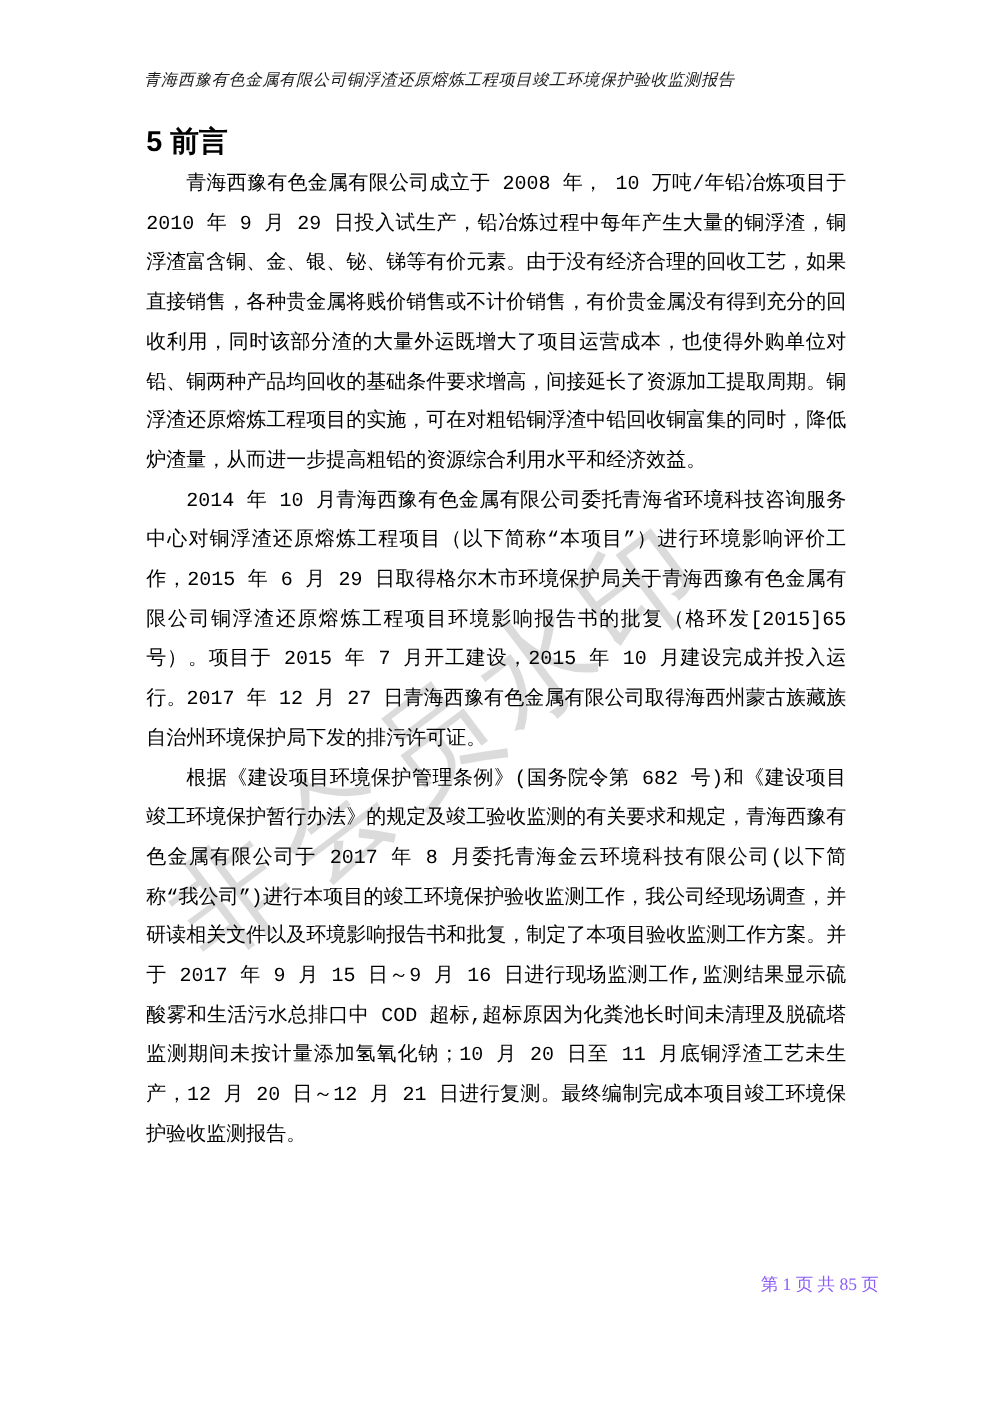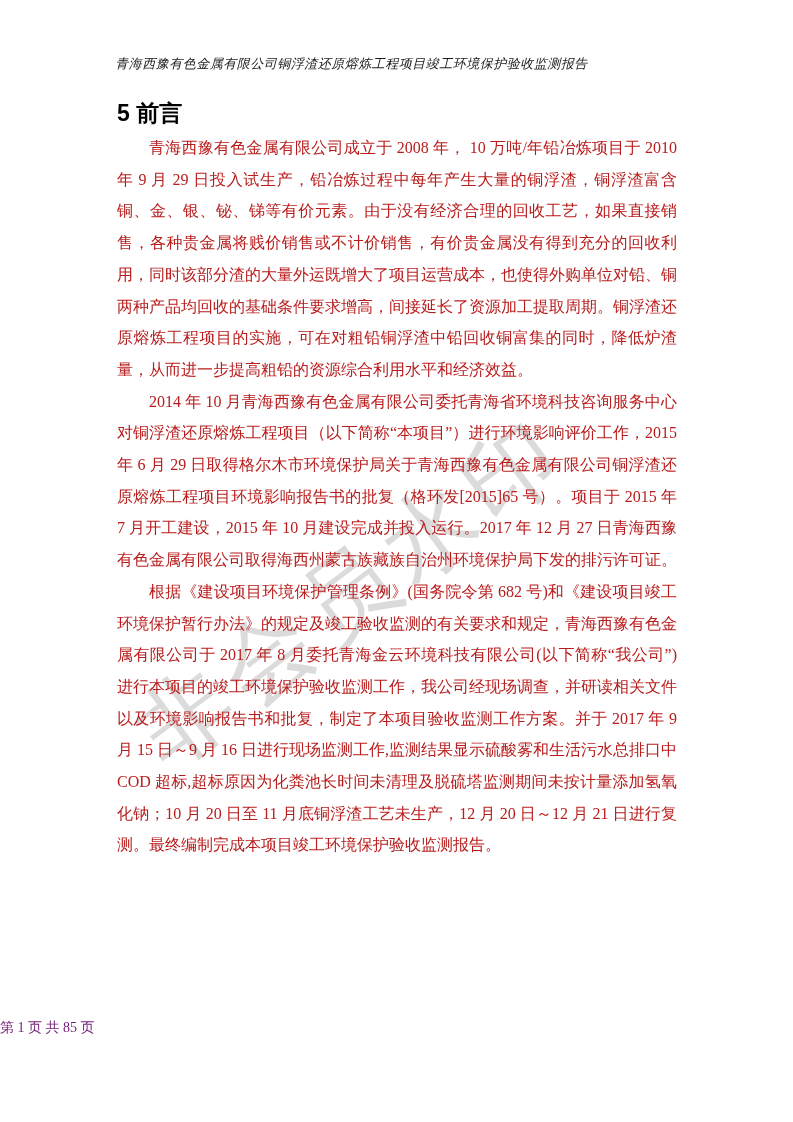"青海西豫有色金属有限公司成立于 2008 年， 10 万吨/年铅冶炼项目于" .body-text { color: #b91c1c -> #000000; font-family: Liberation Serif, serif -> Liberation Mono, monospace }
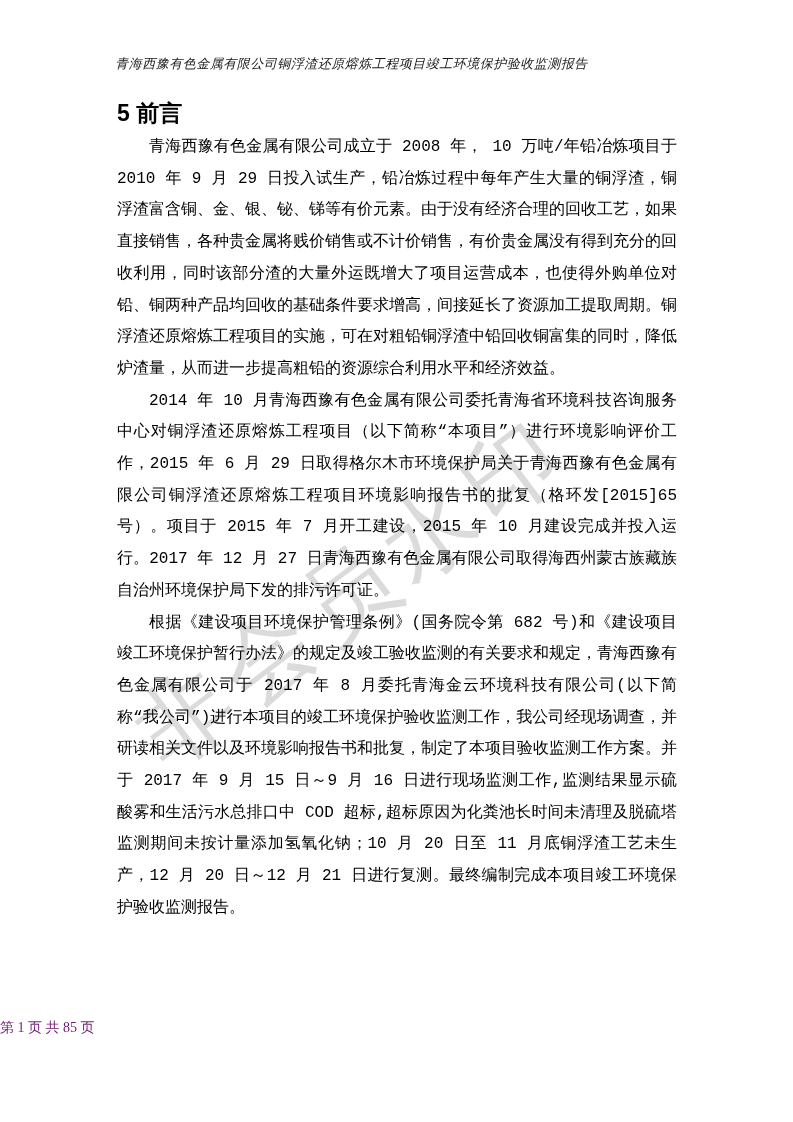"第 1 页 共 85" .page-footer { color: #701a75 -> #8b5cf6; text-align: left -> right }
